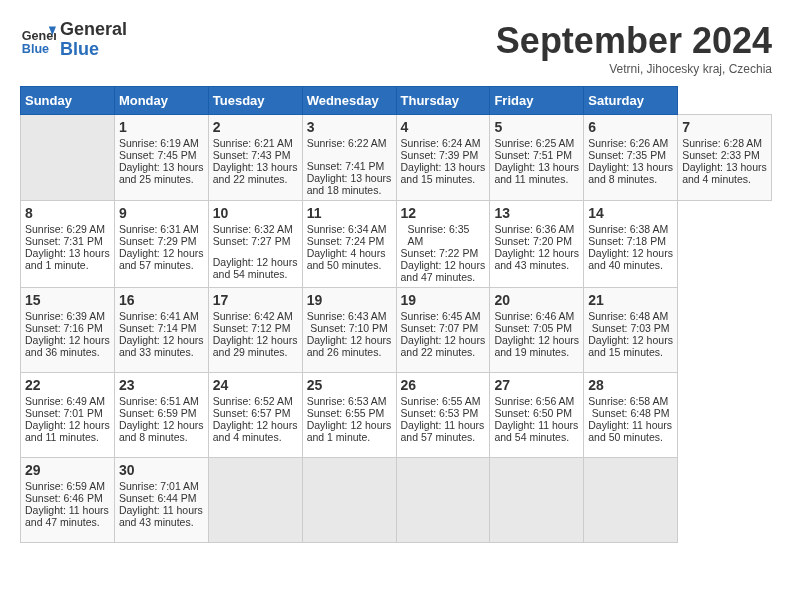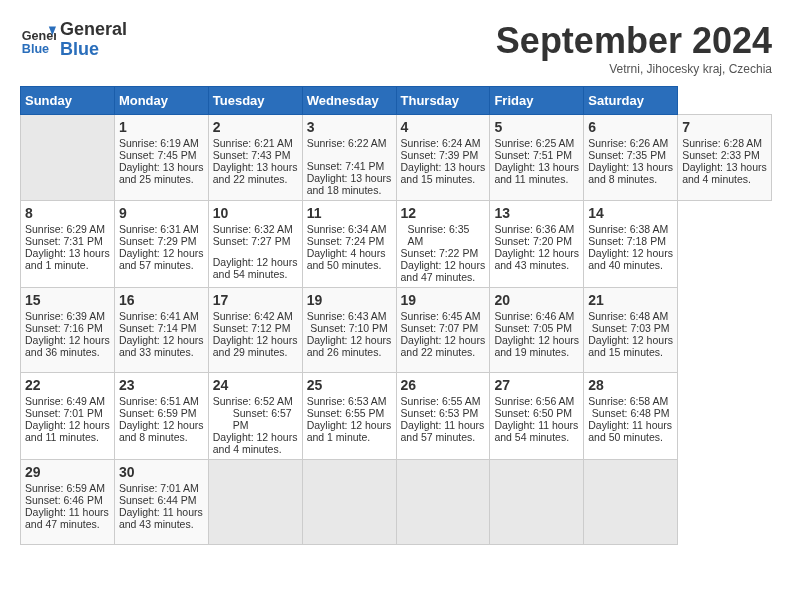"Sunset: 6:57 PM" span { margin-left: 20px -> none }
